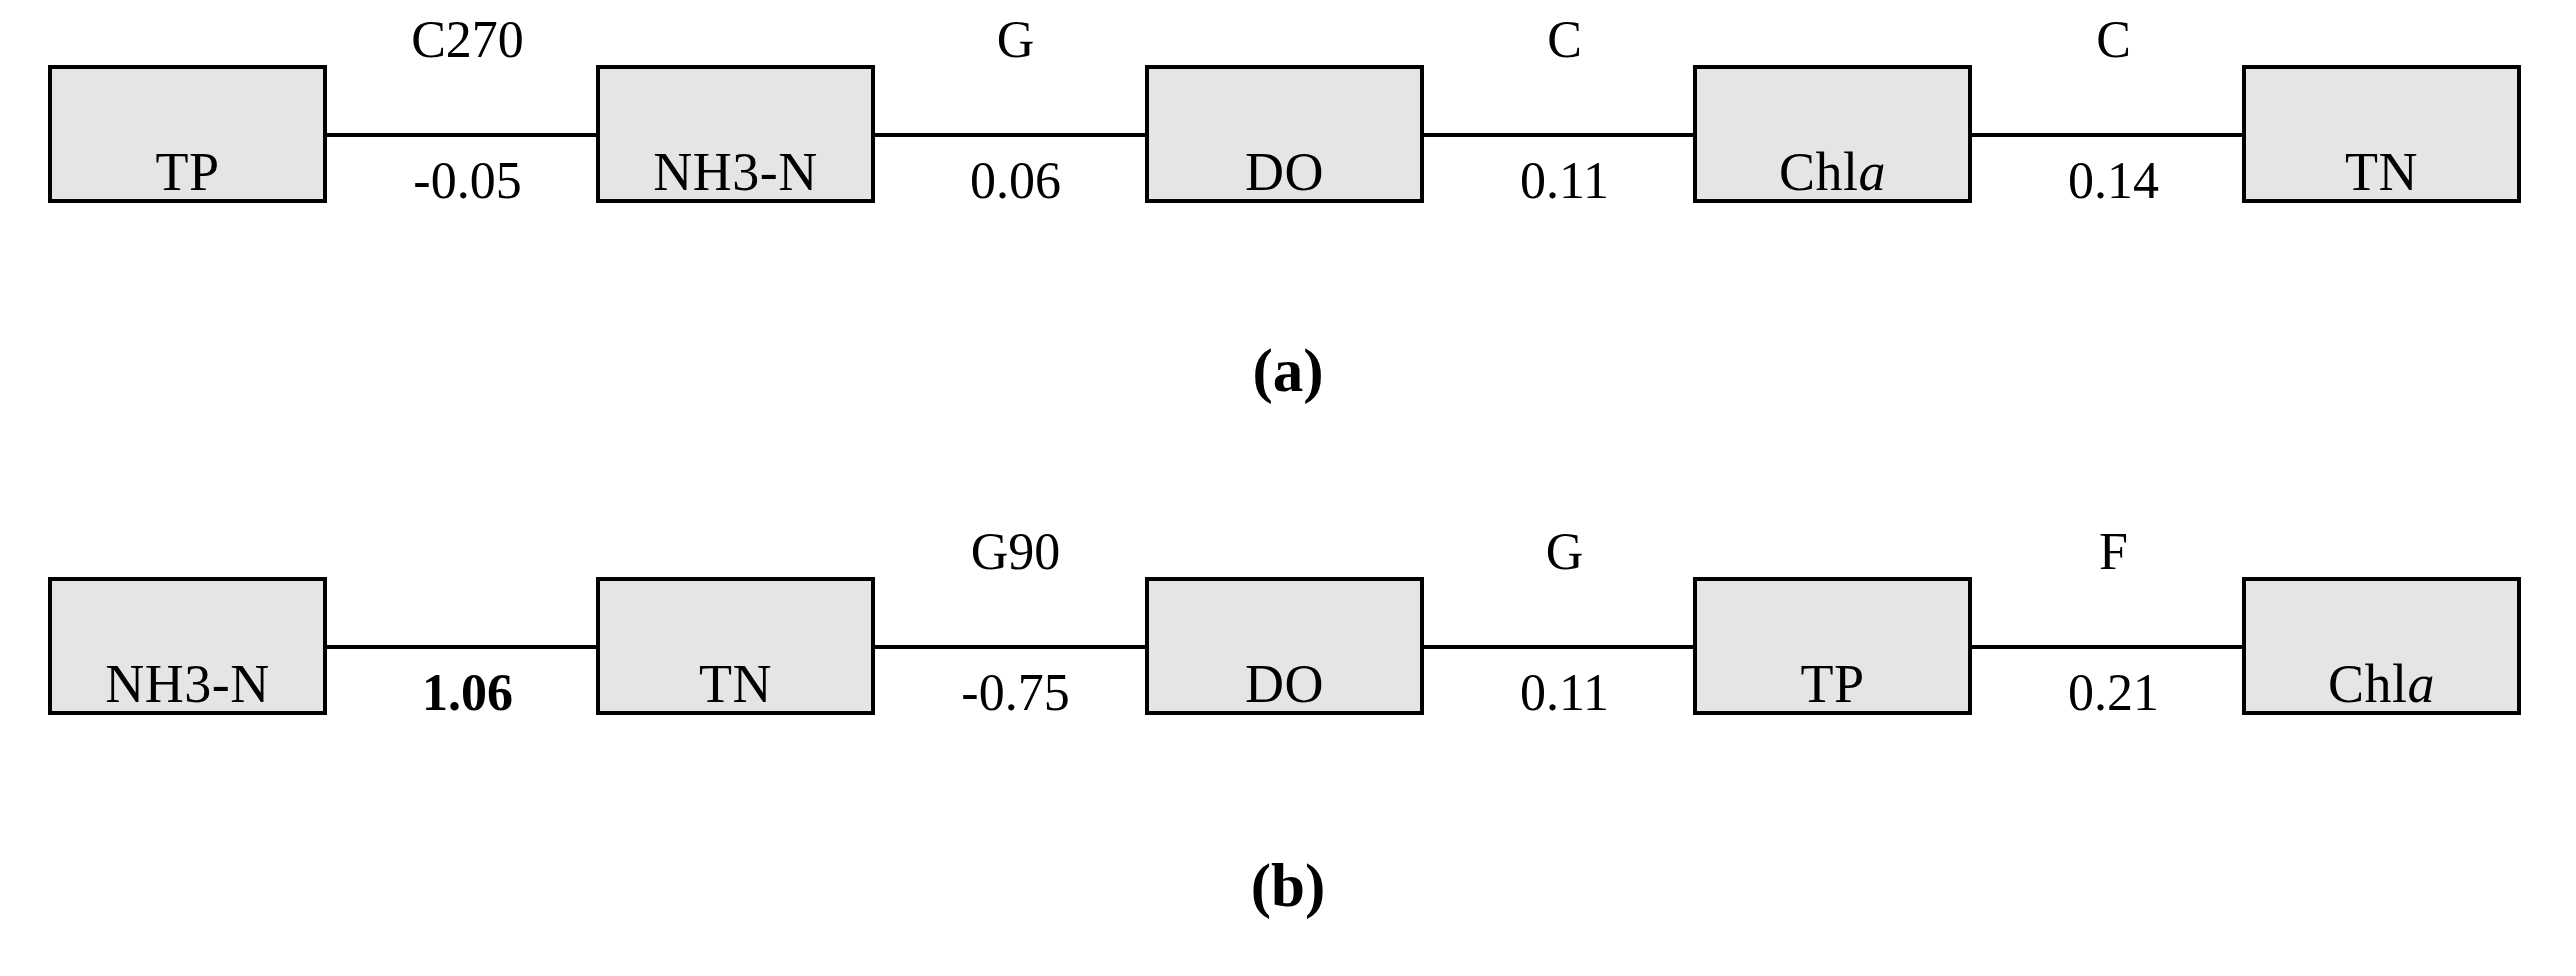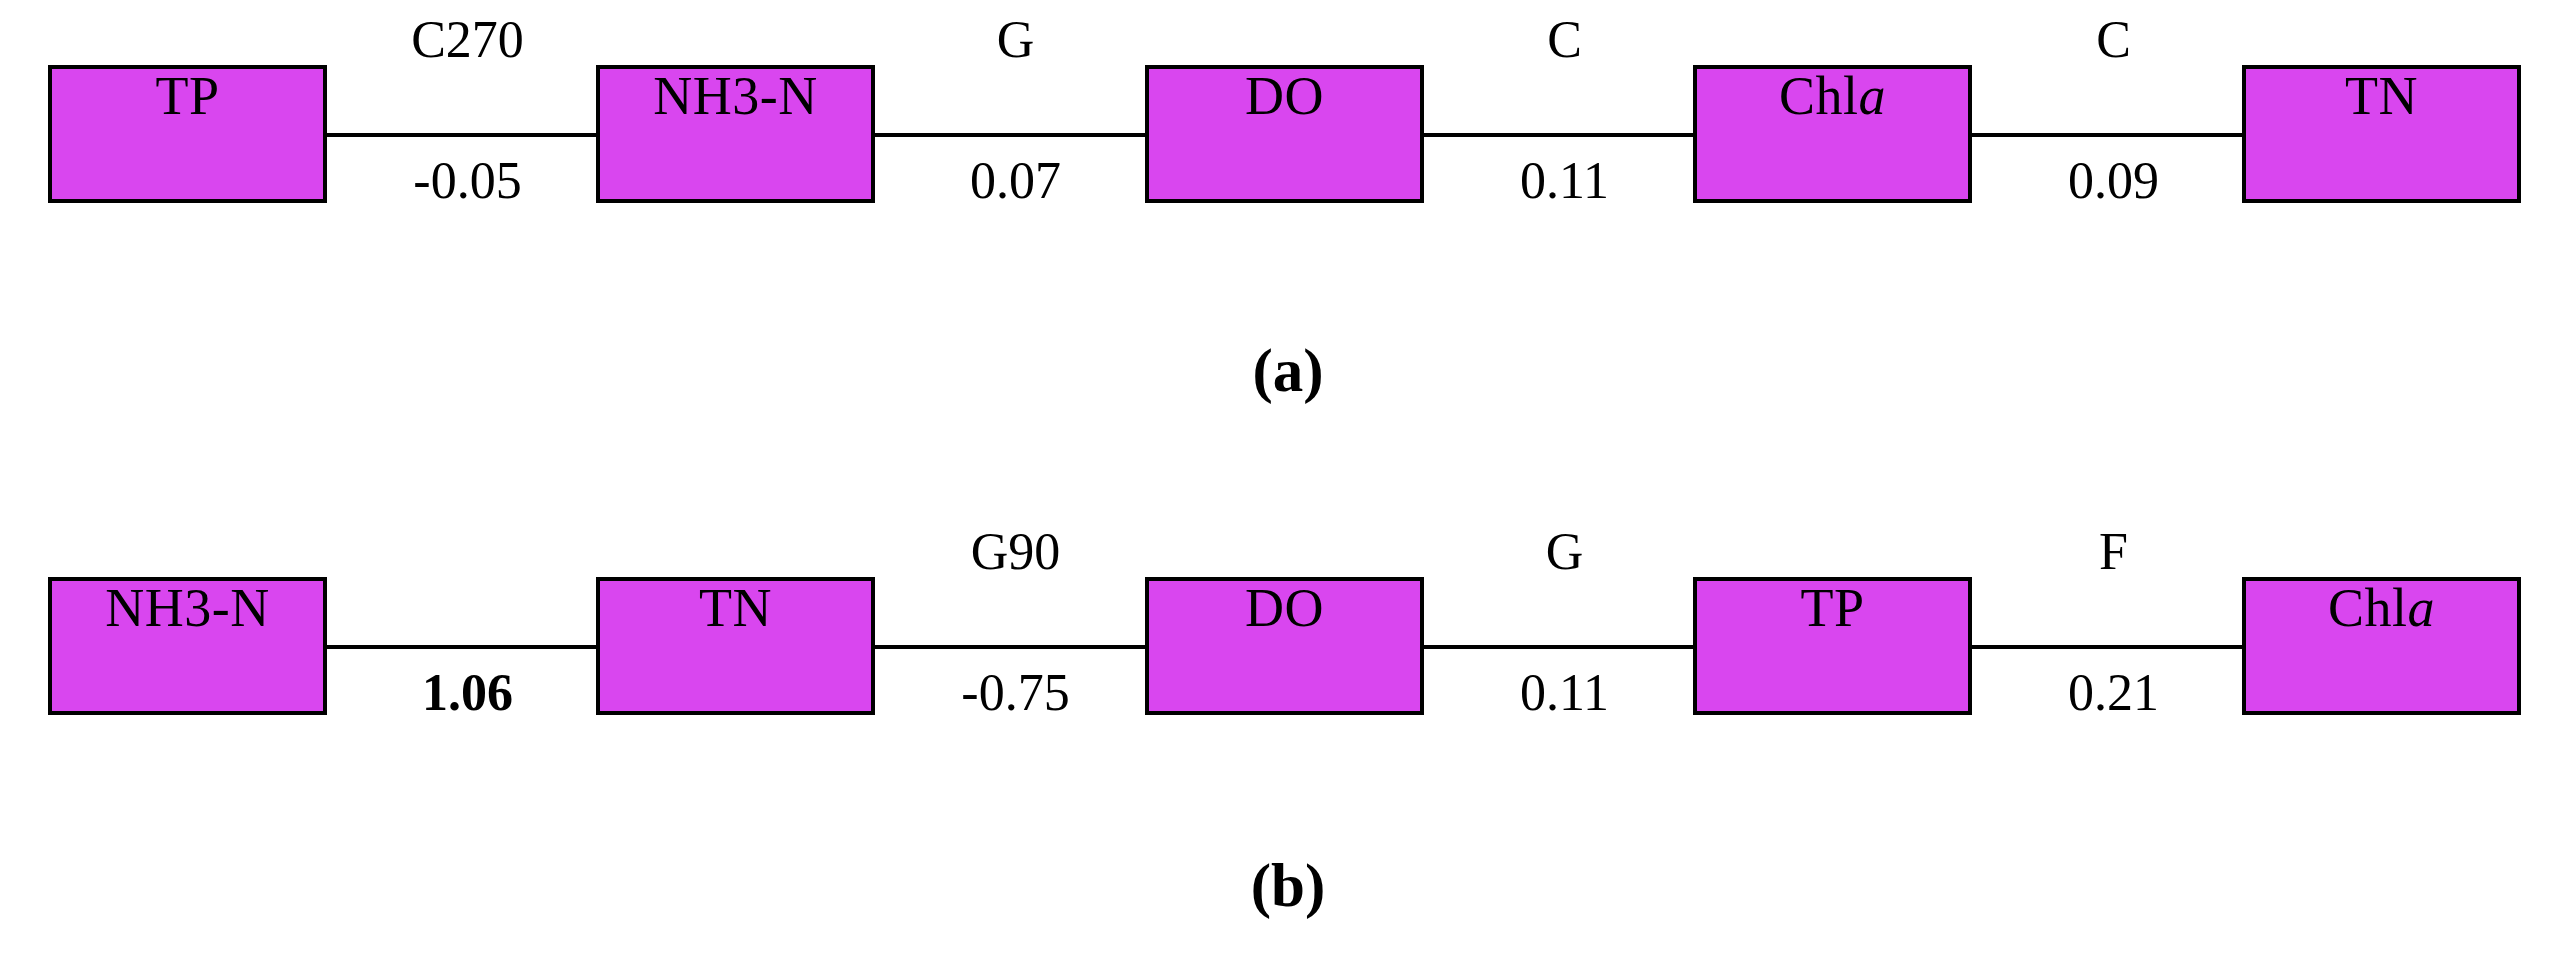"TP" .node { align-items: flex-start -> flex-end; background: #d946ef -> #e5e5e5 }
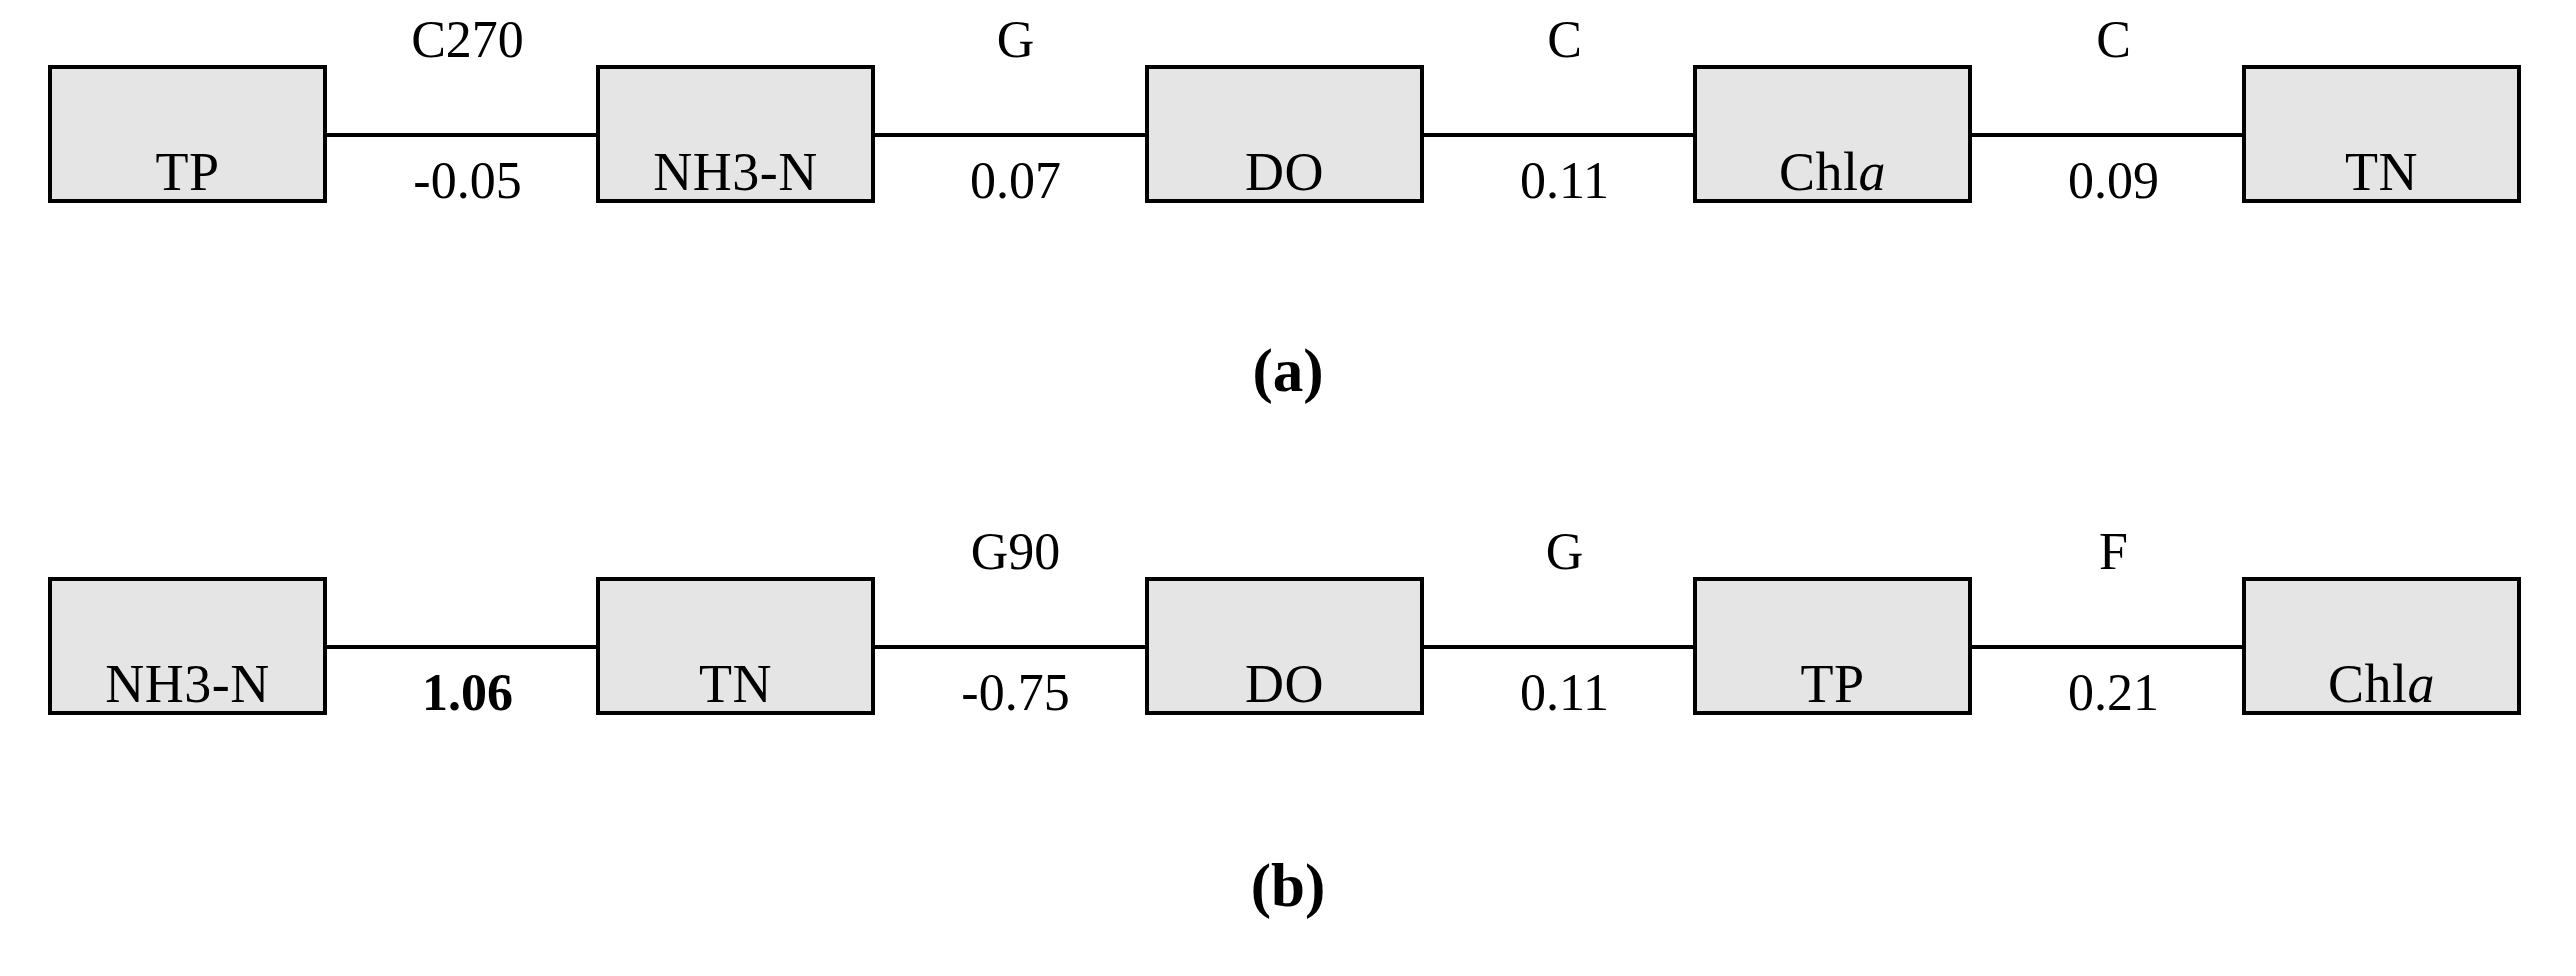"0.07" div.edge-label { text: 0.07 -> 0.06 }
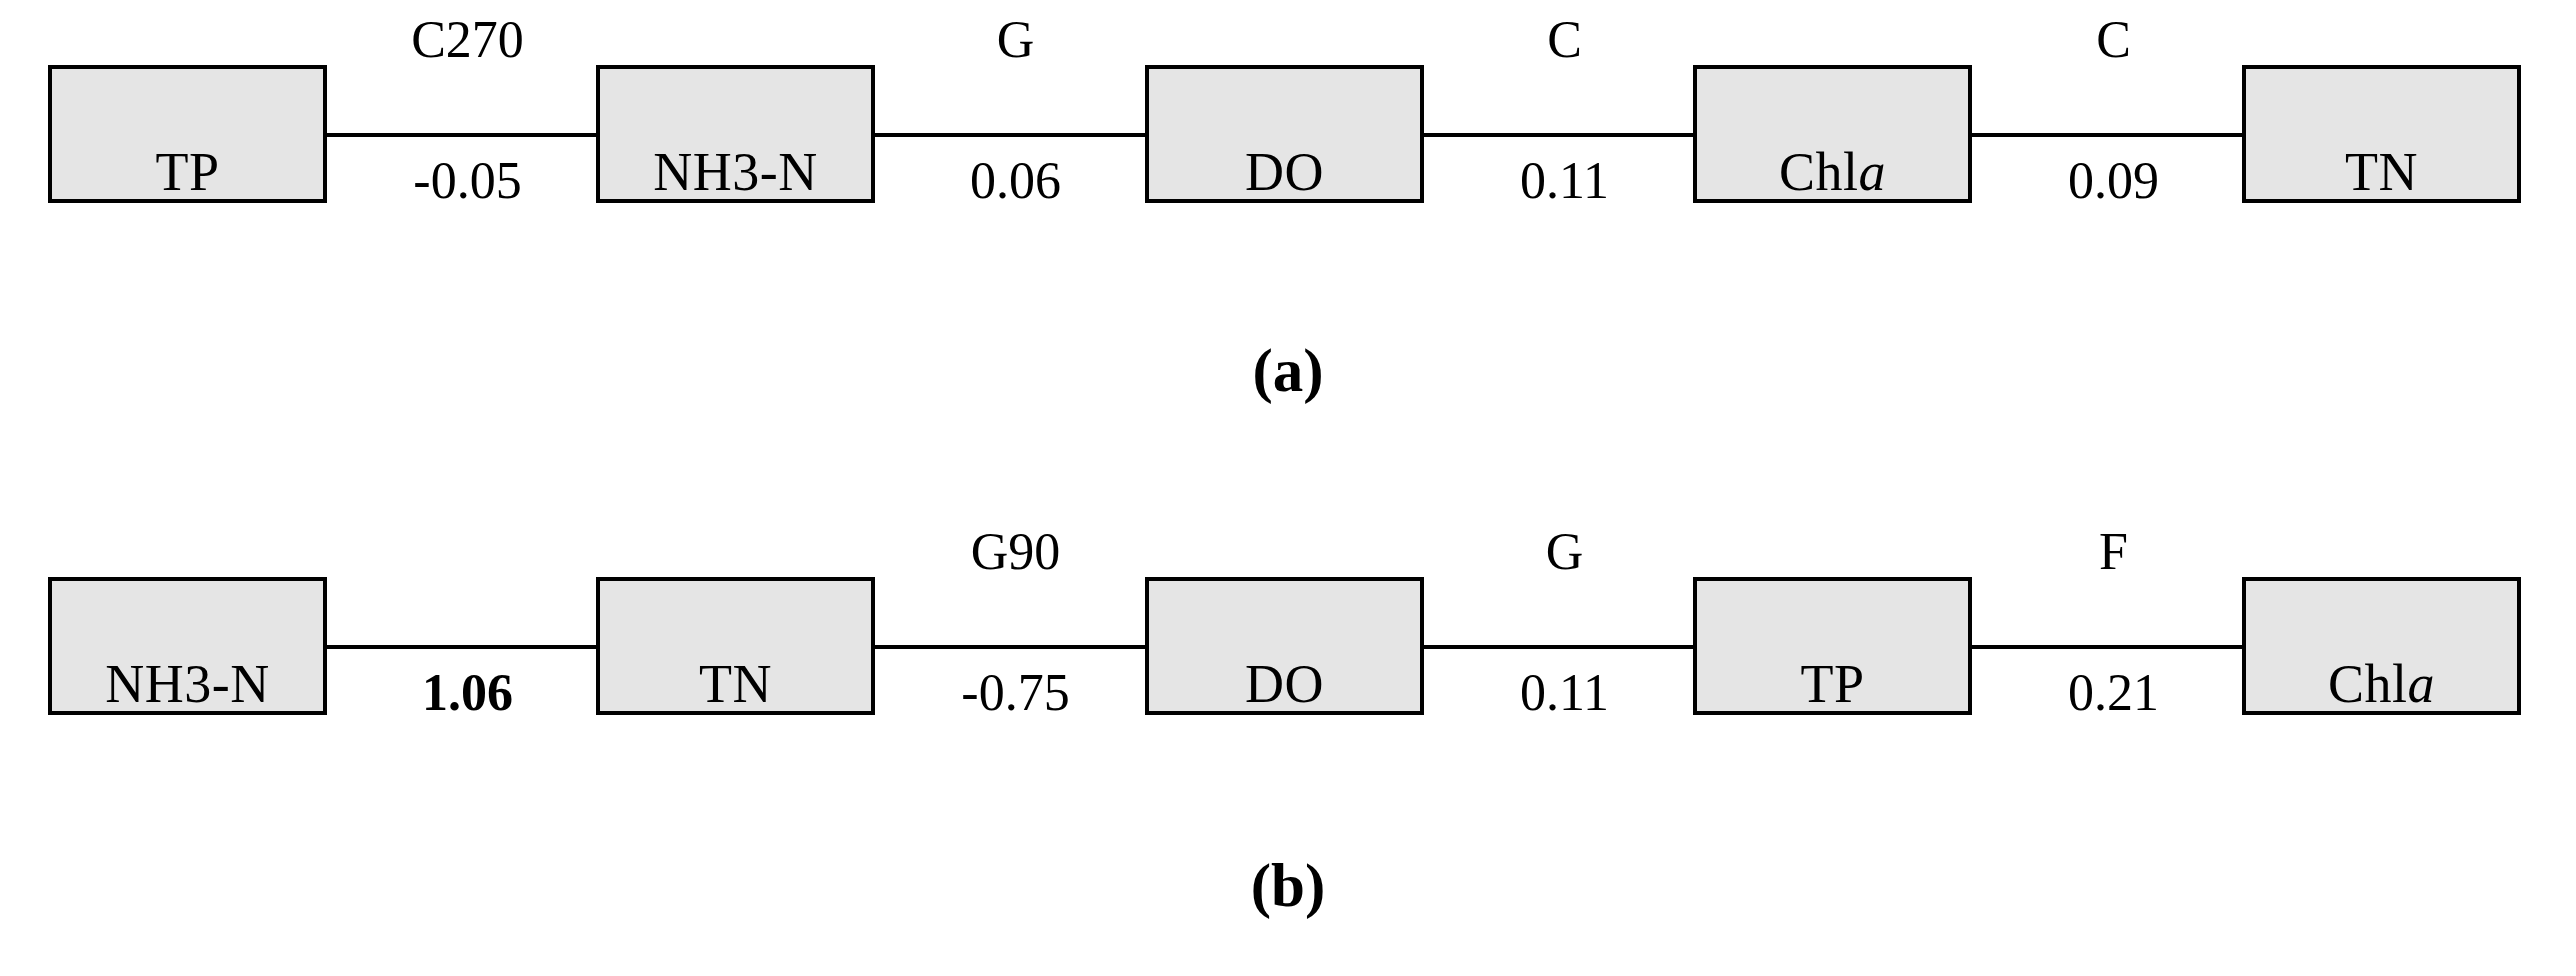"0.09" div.edge-label { text: 0.09 -> 0.14 }
